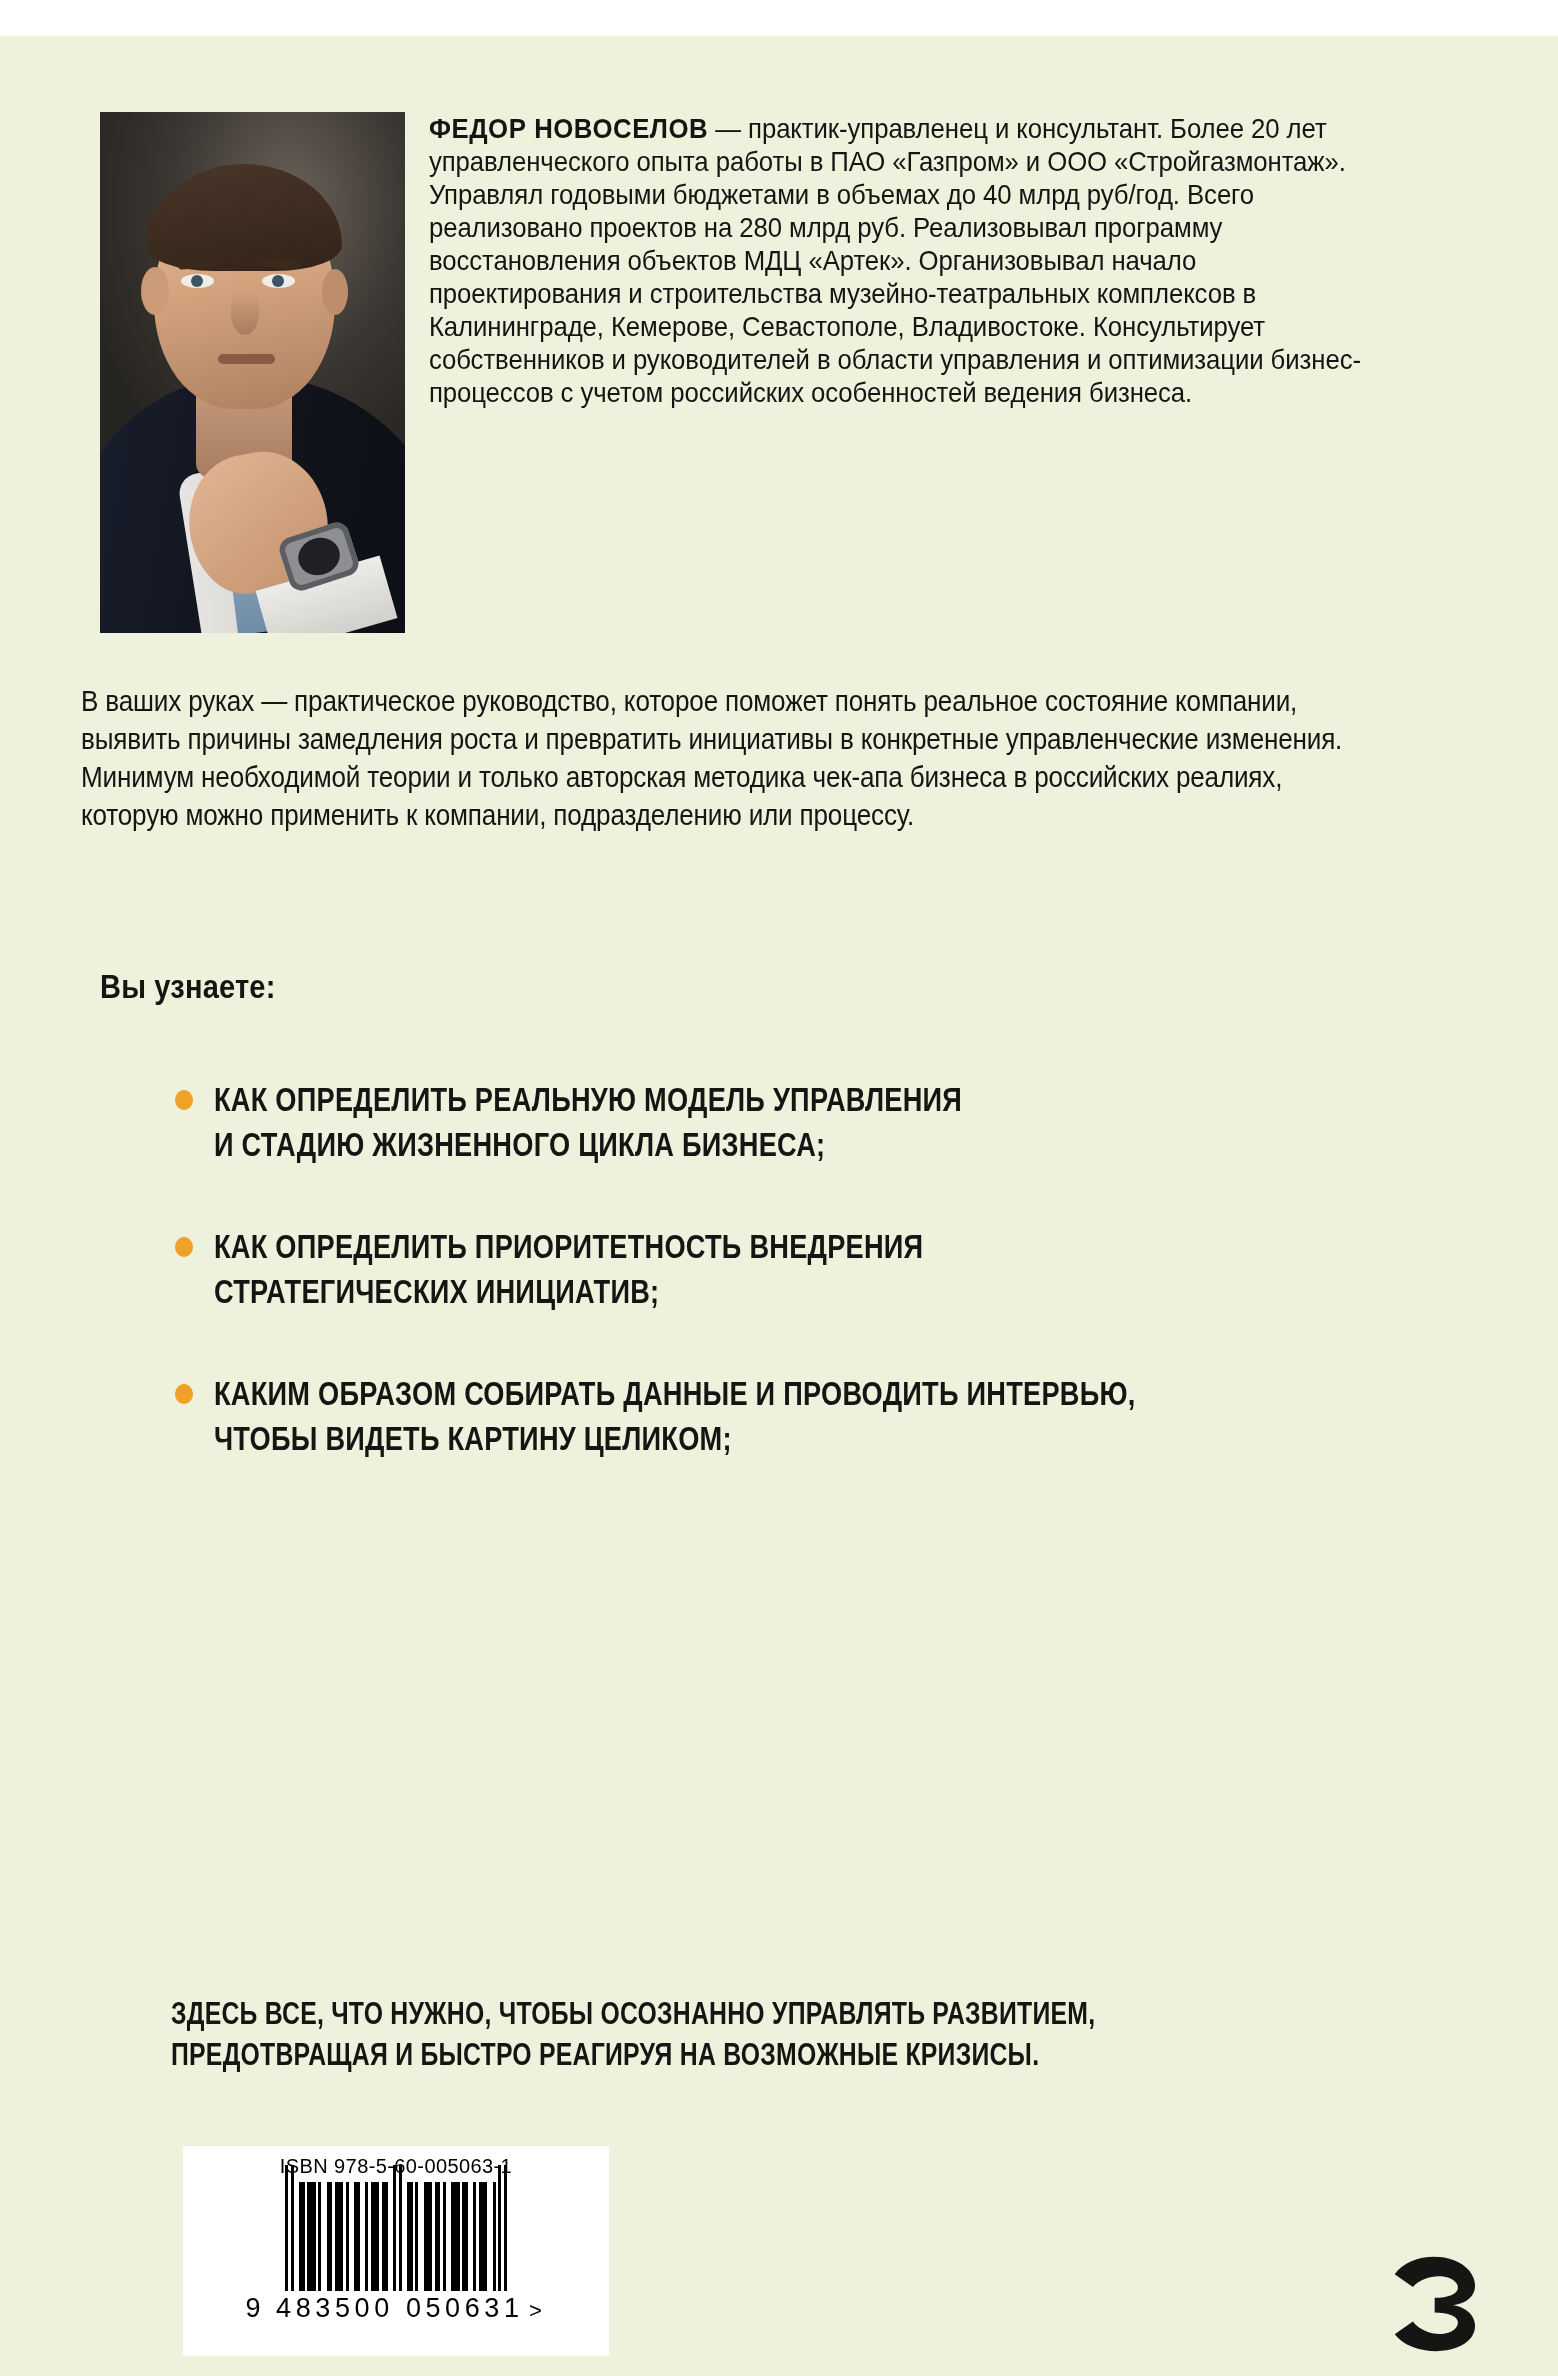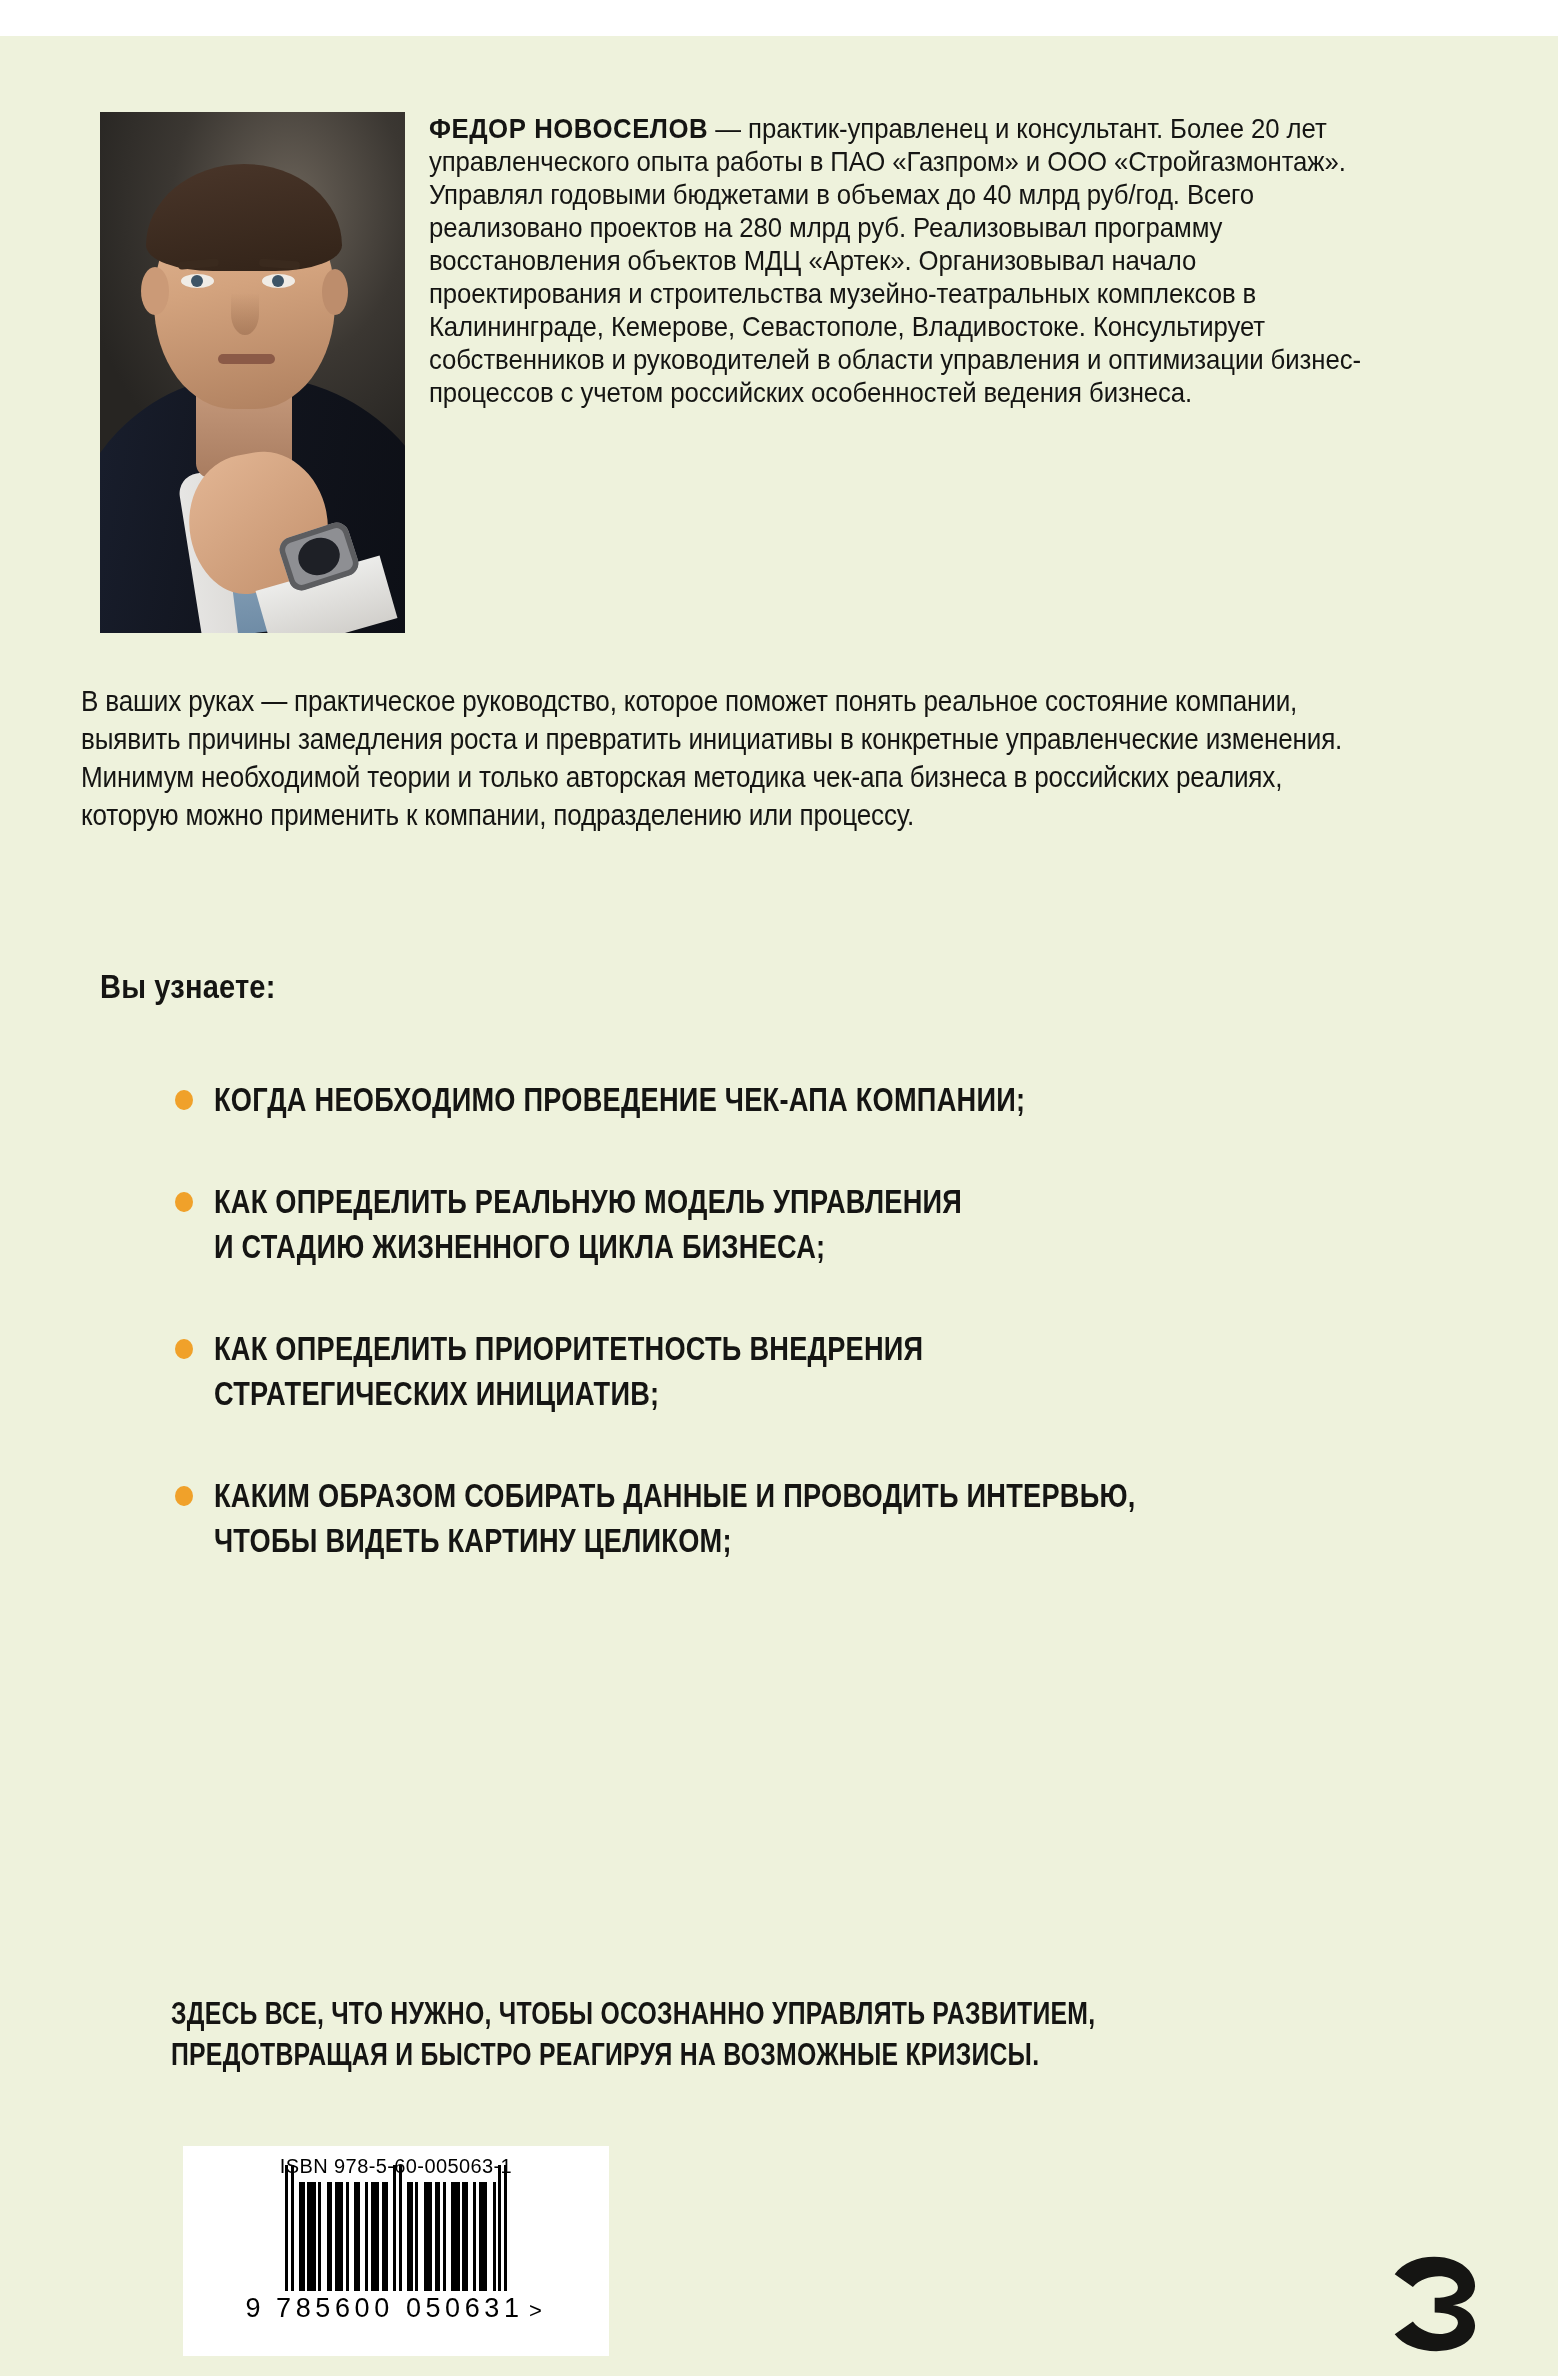"КОГДА НЕОБХОДИМО ПРОВЕДЕНИЕ ЧЕК-АПА" div.bullet-item { html: <div> <span></span> <div>КОГДА НЕОБХОДИМО ПРОВЕДЕНИЕ ЧЕК-АПА КОМПАНИИ;</div> </div> -> none }
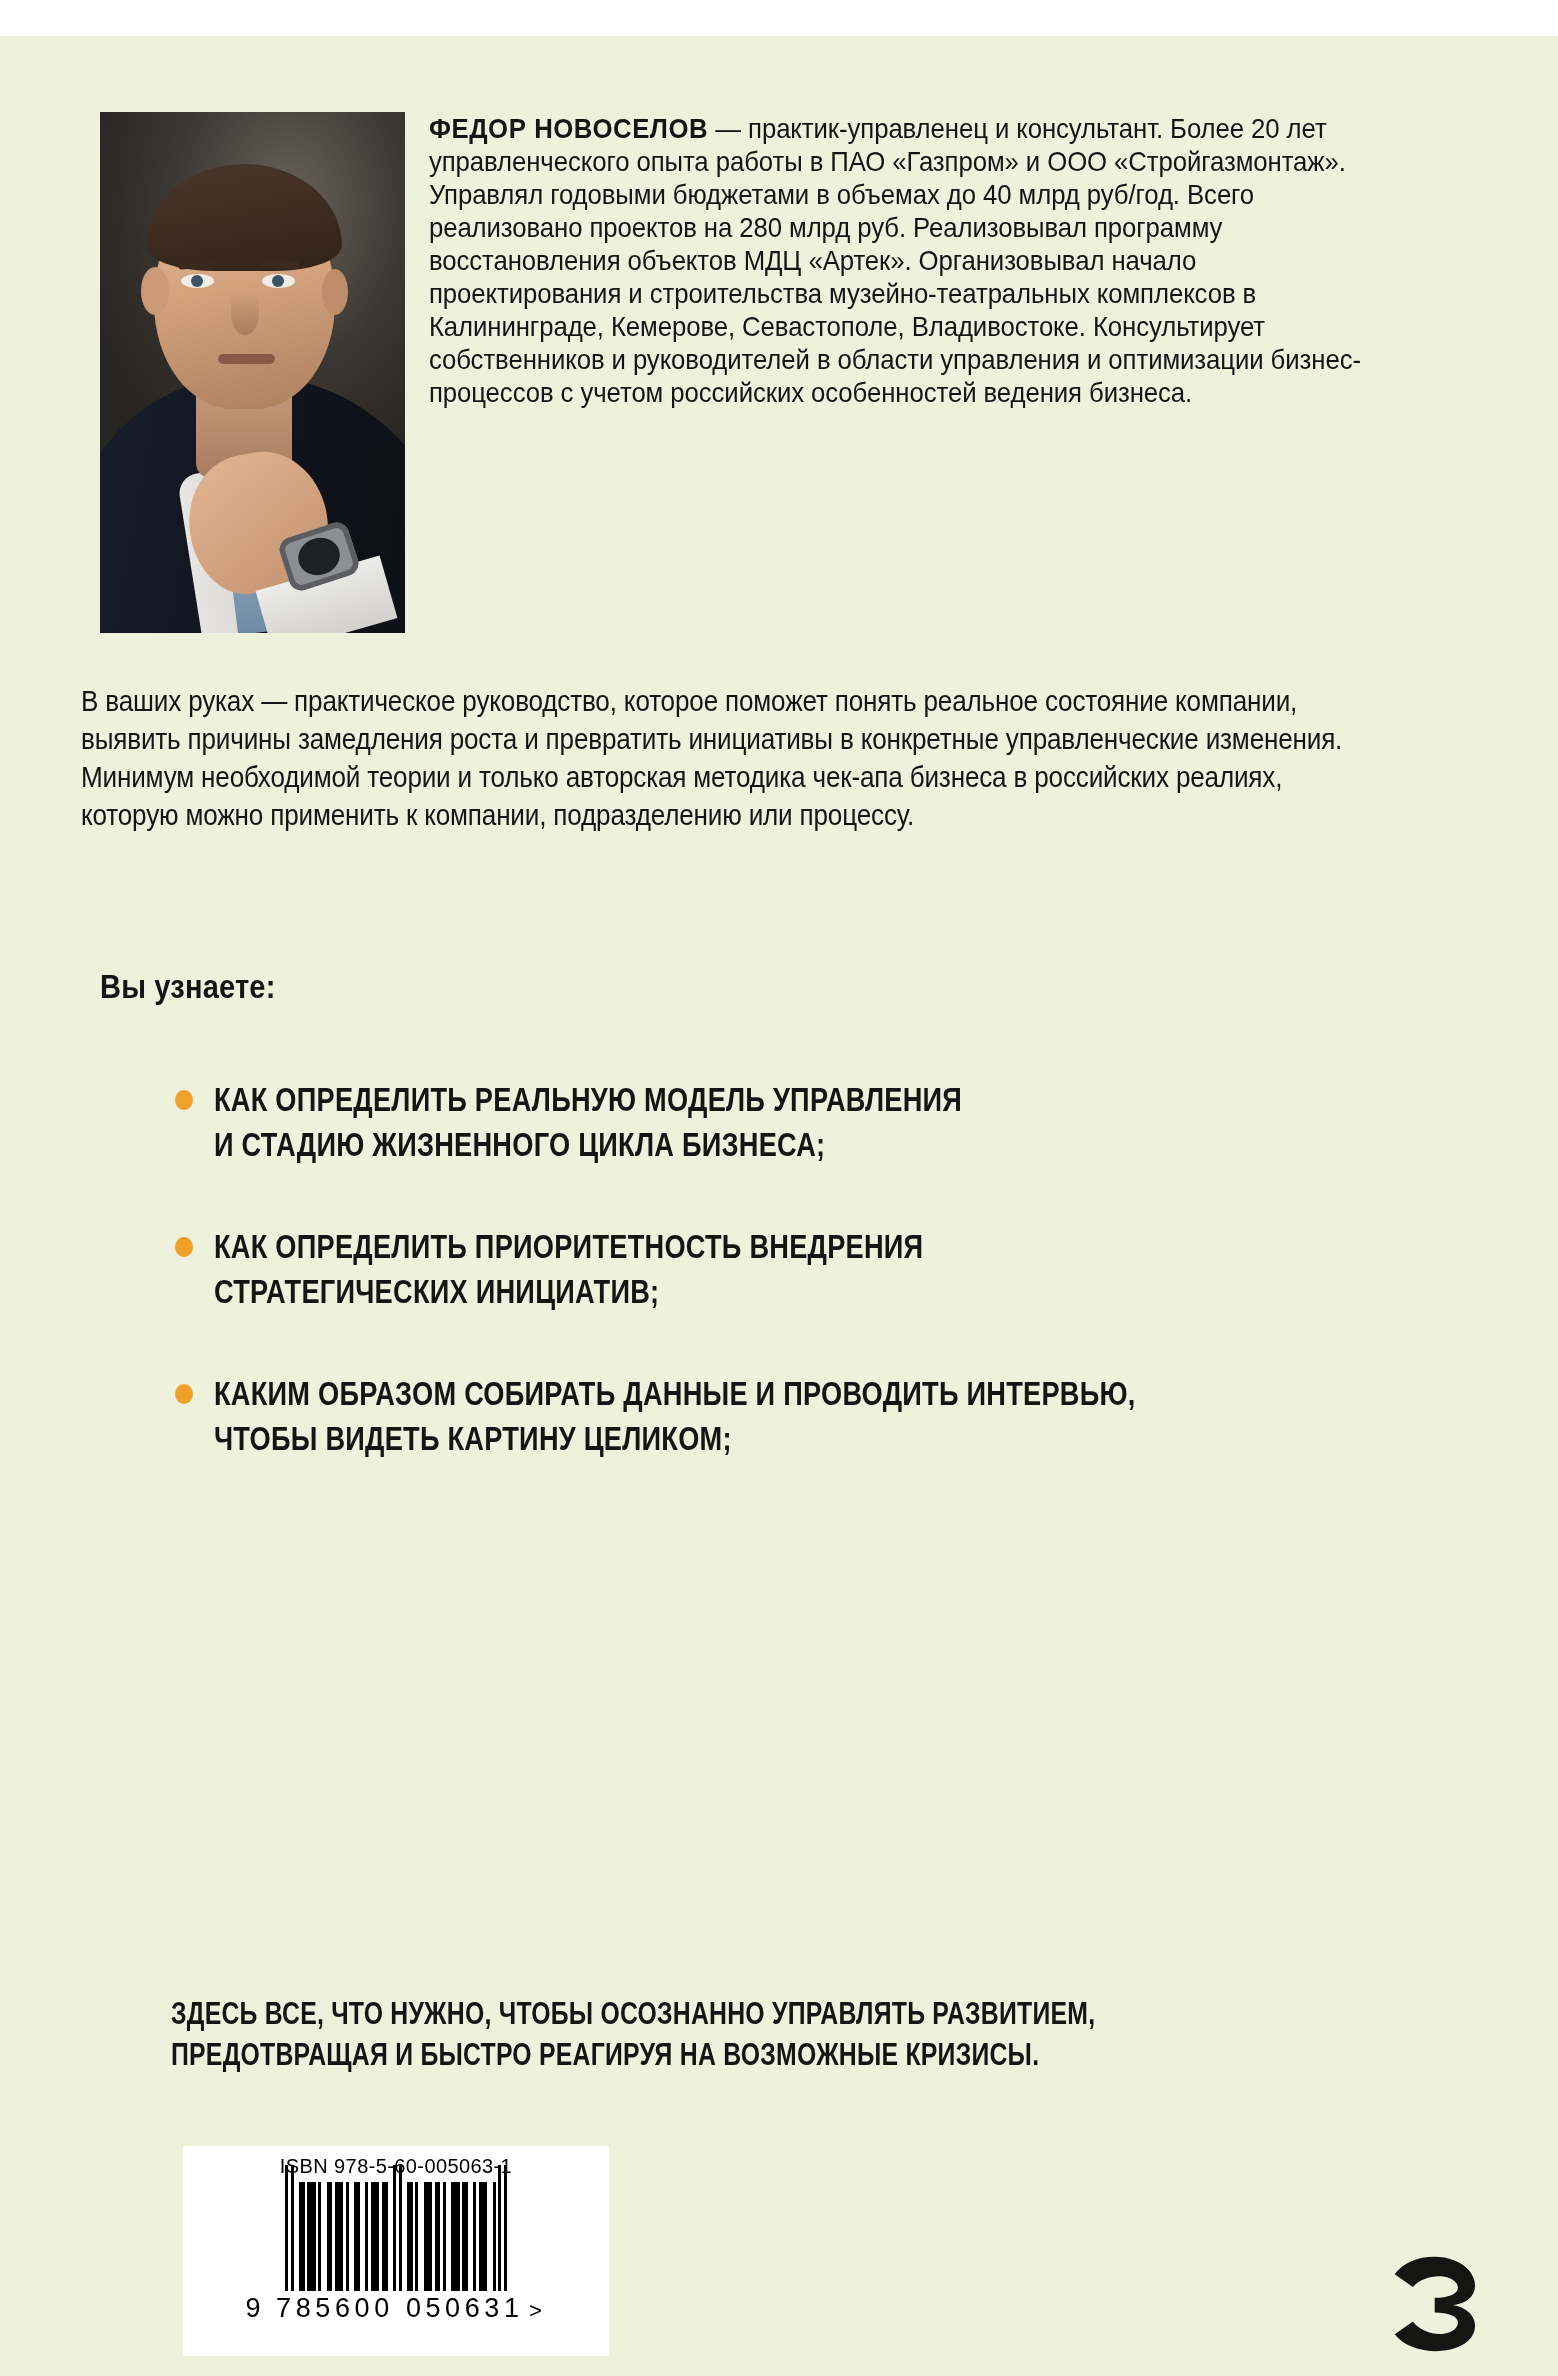"785600 050631" span { text: 785600 -> 483500 }
